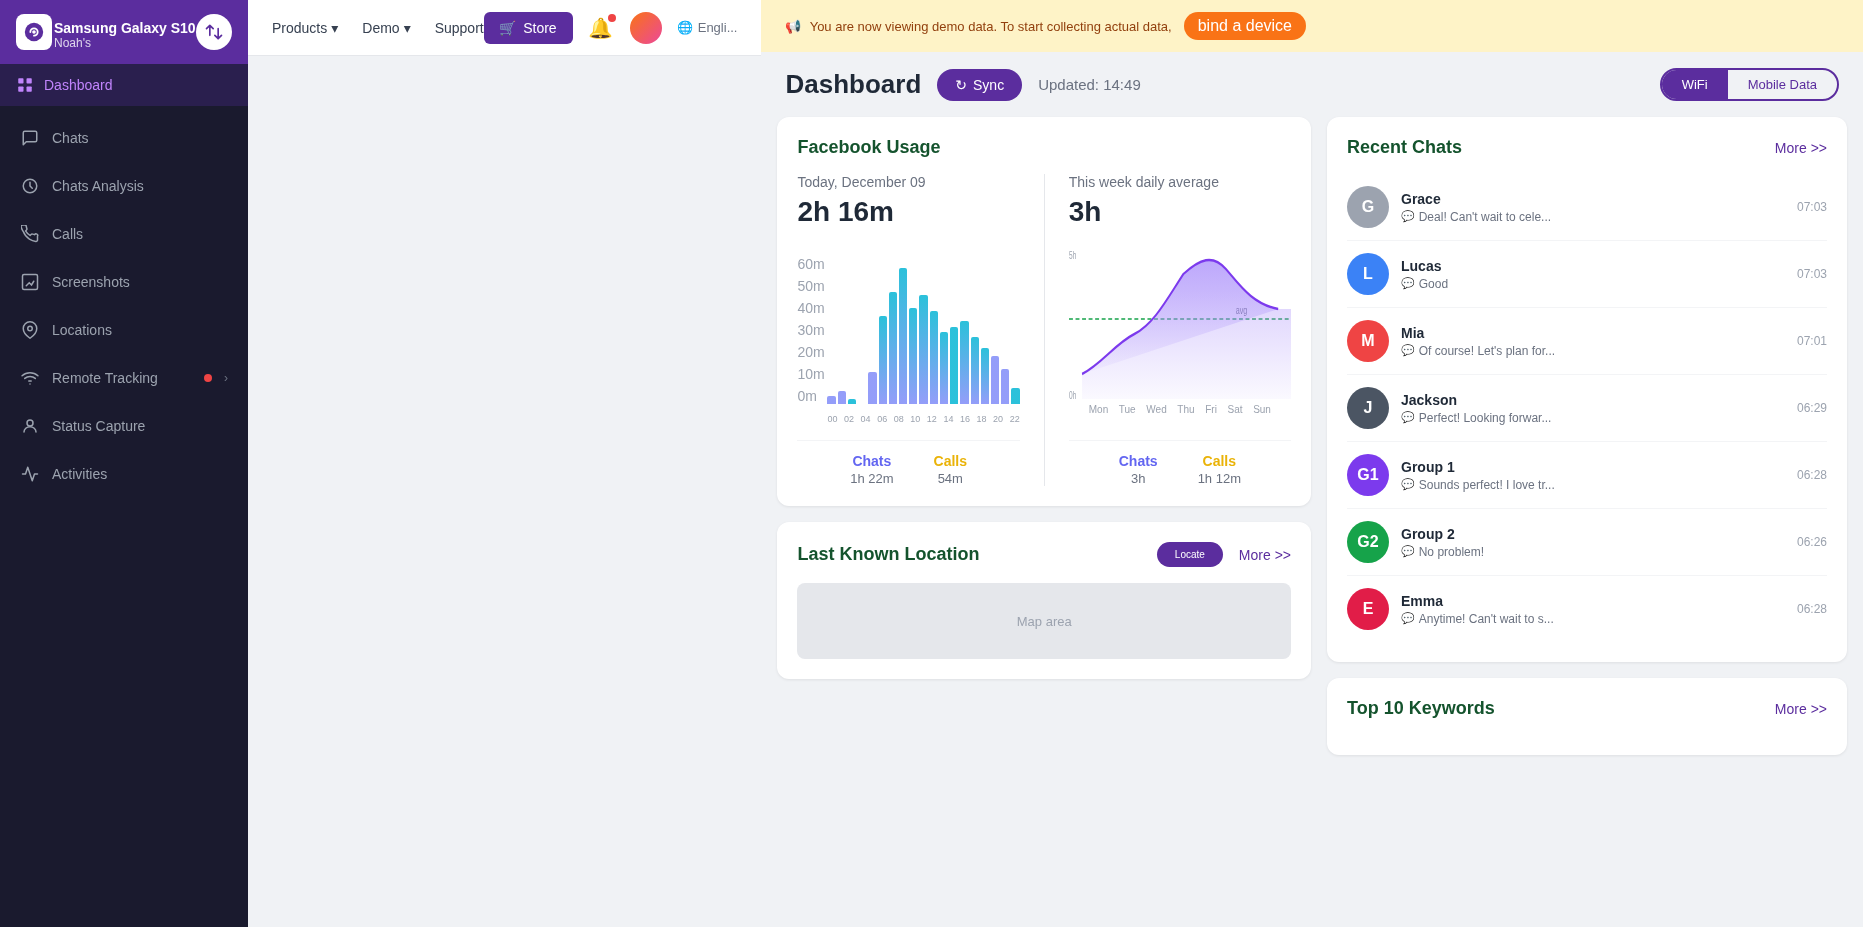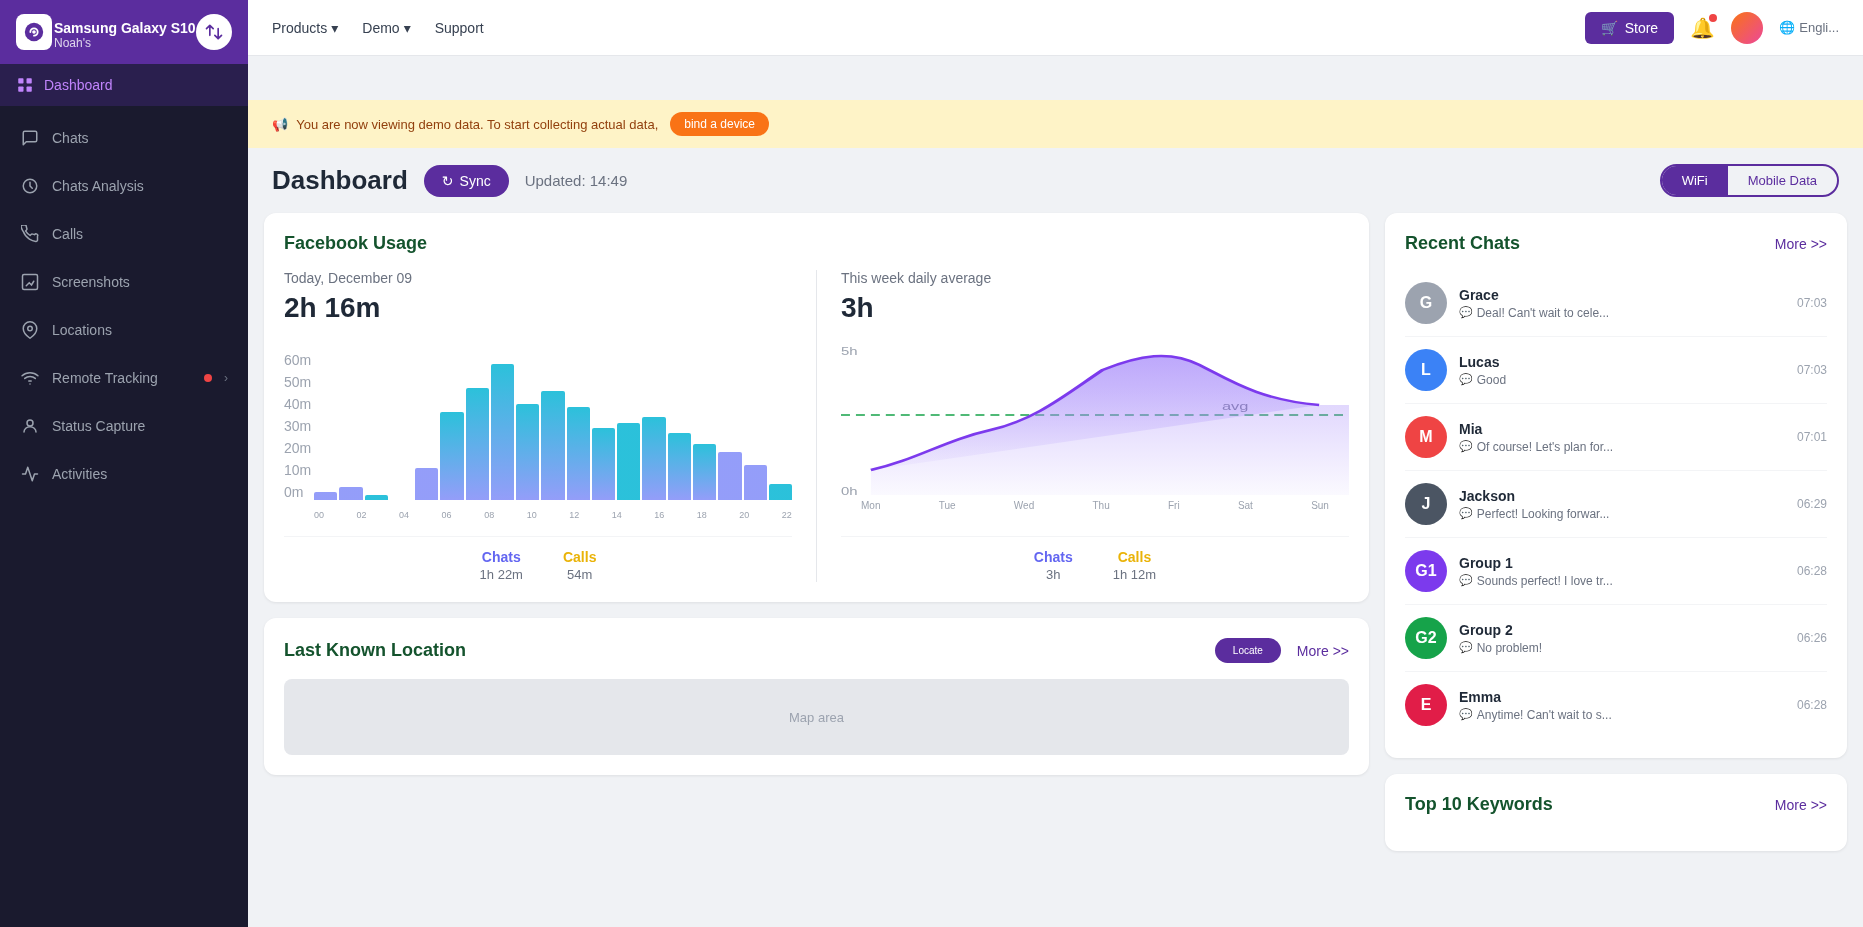"Products" .main { flex-direction: column -> row; gap: 44px -> none }
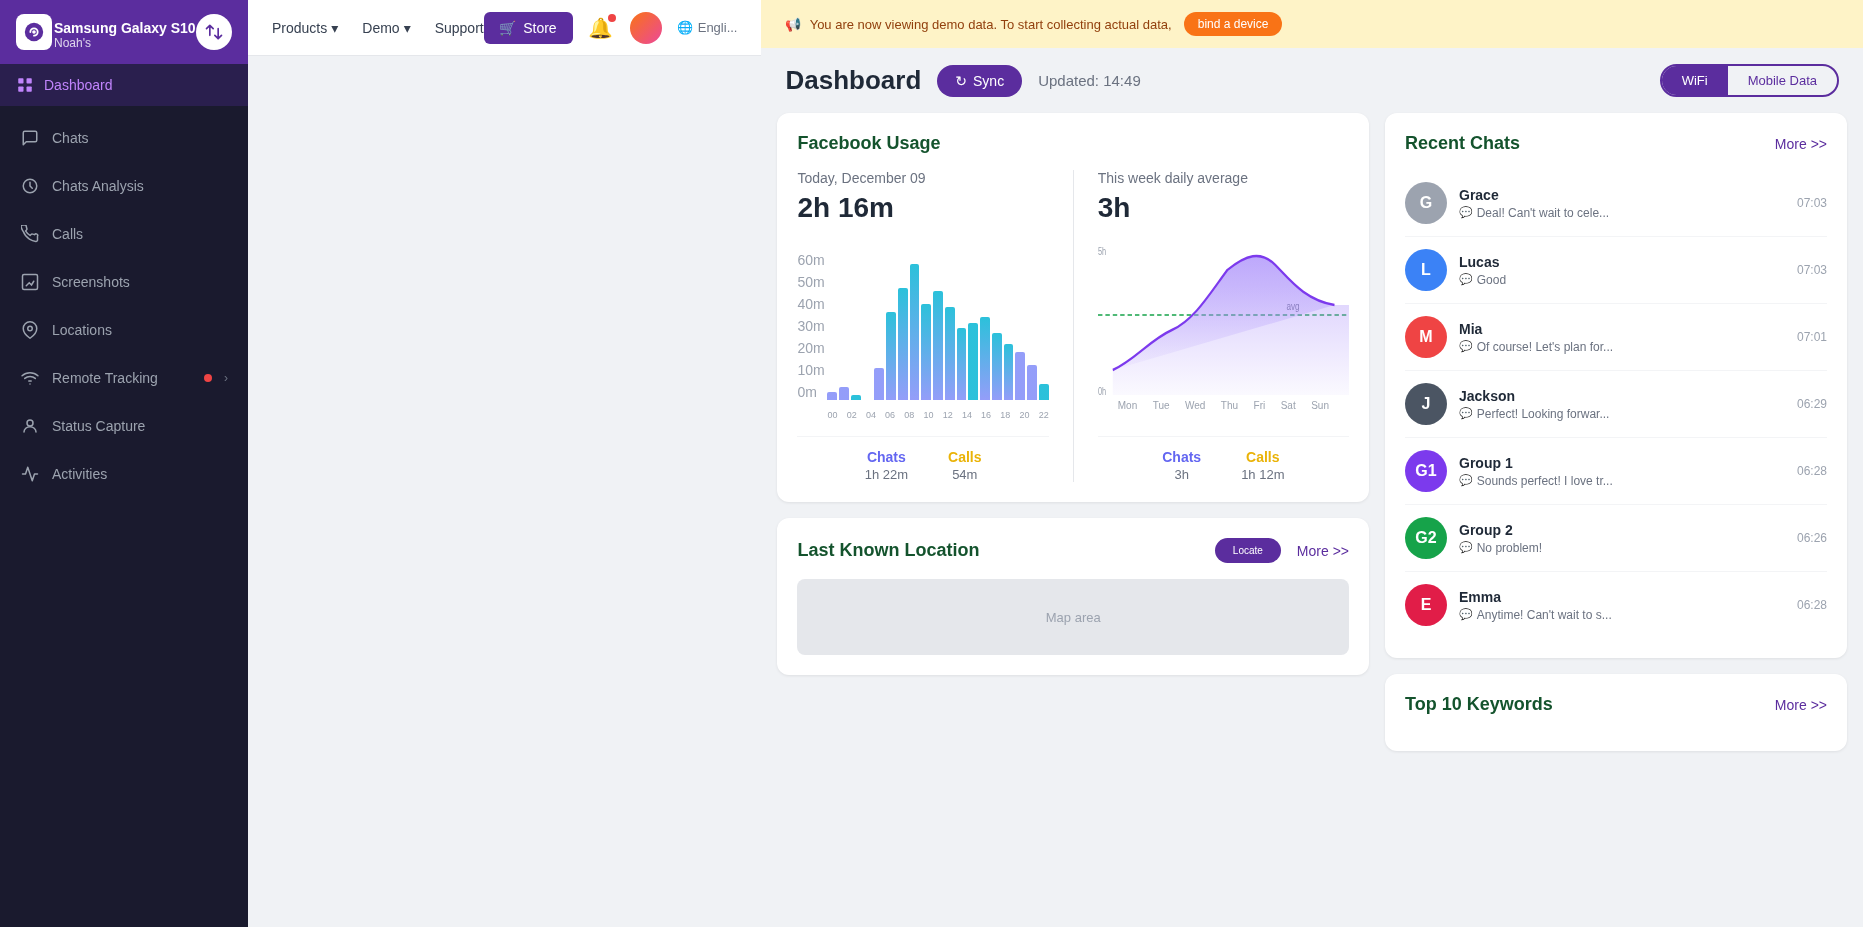"bind a device" .banner-btn { font-size: 12px -> 16px }
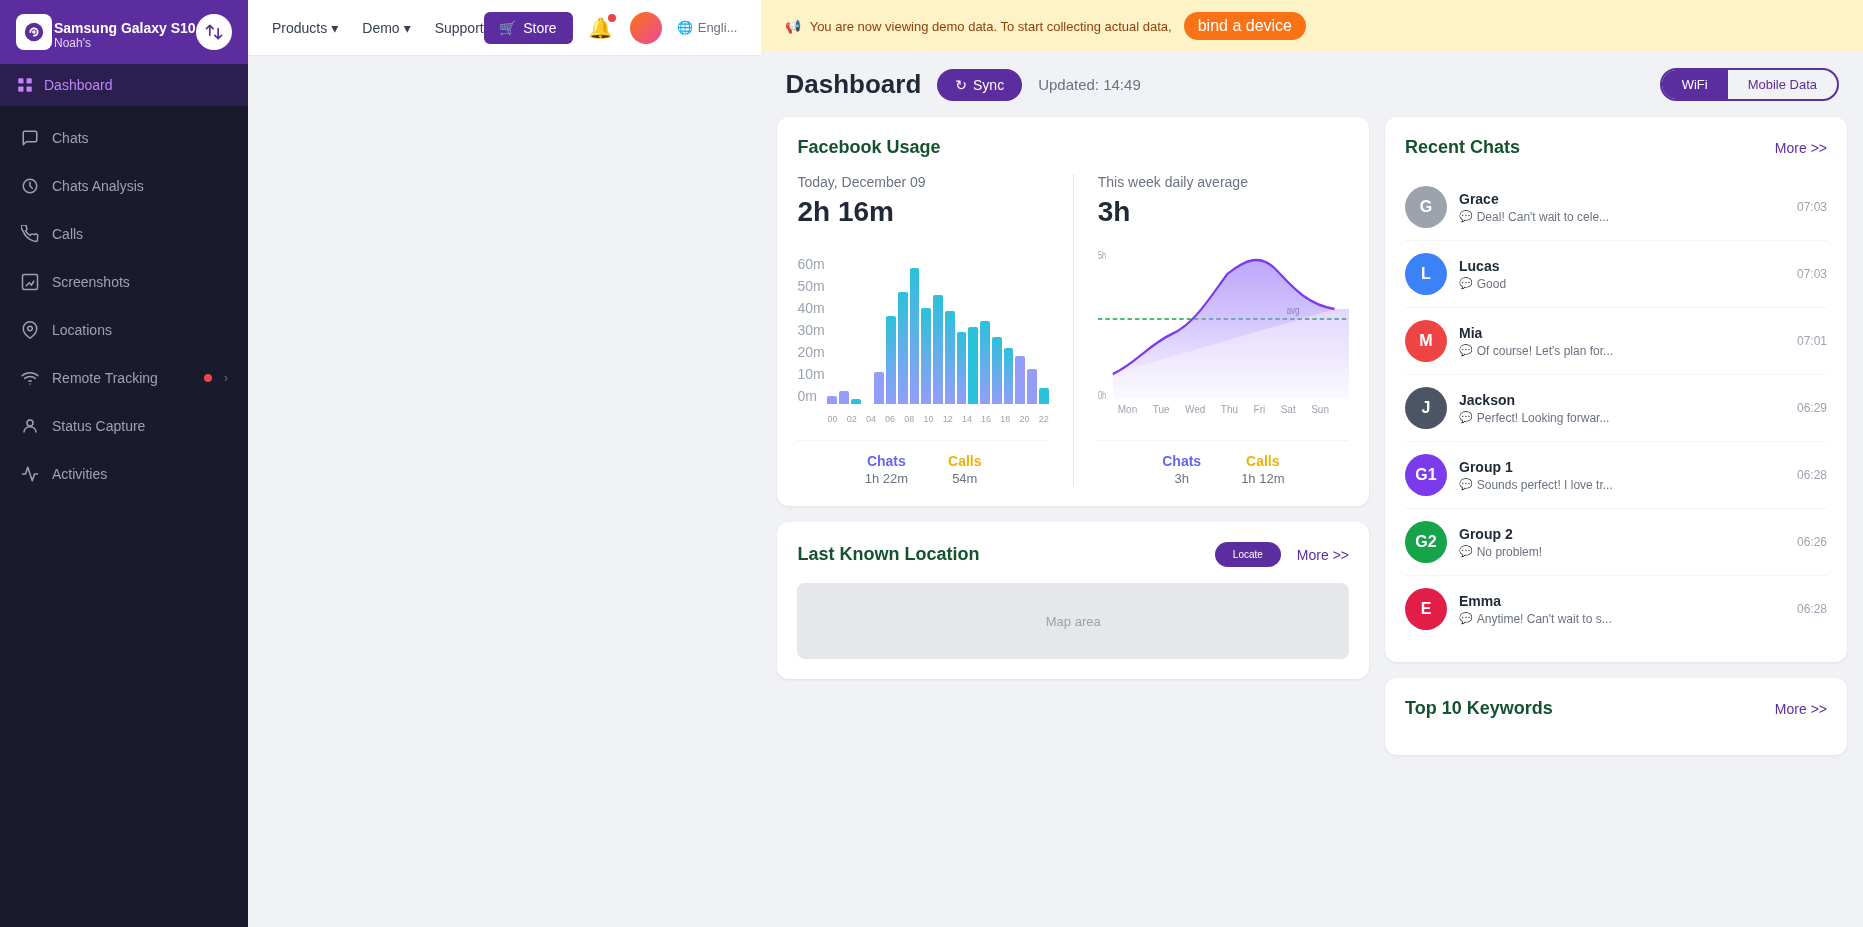"Recent Chats" .dash-right { width: 462px -> 520px }
